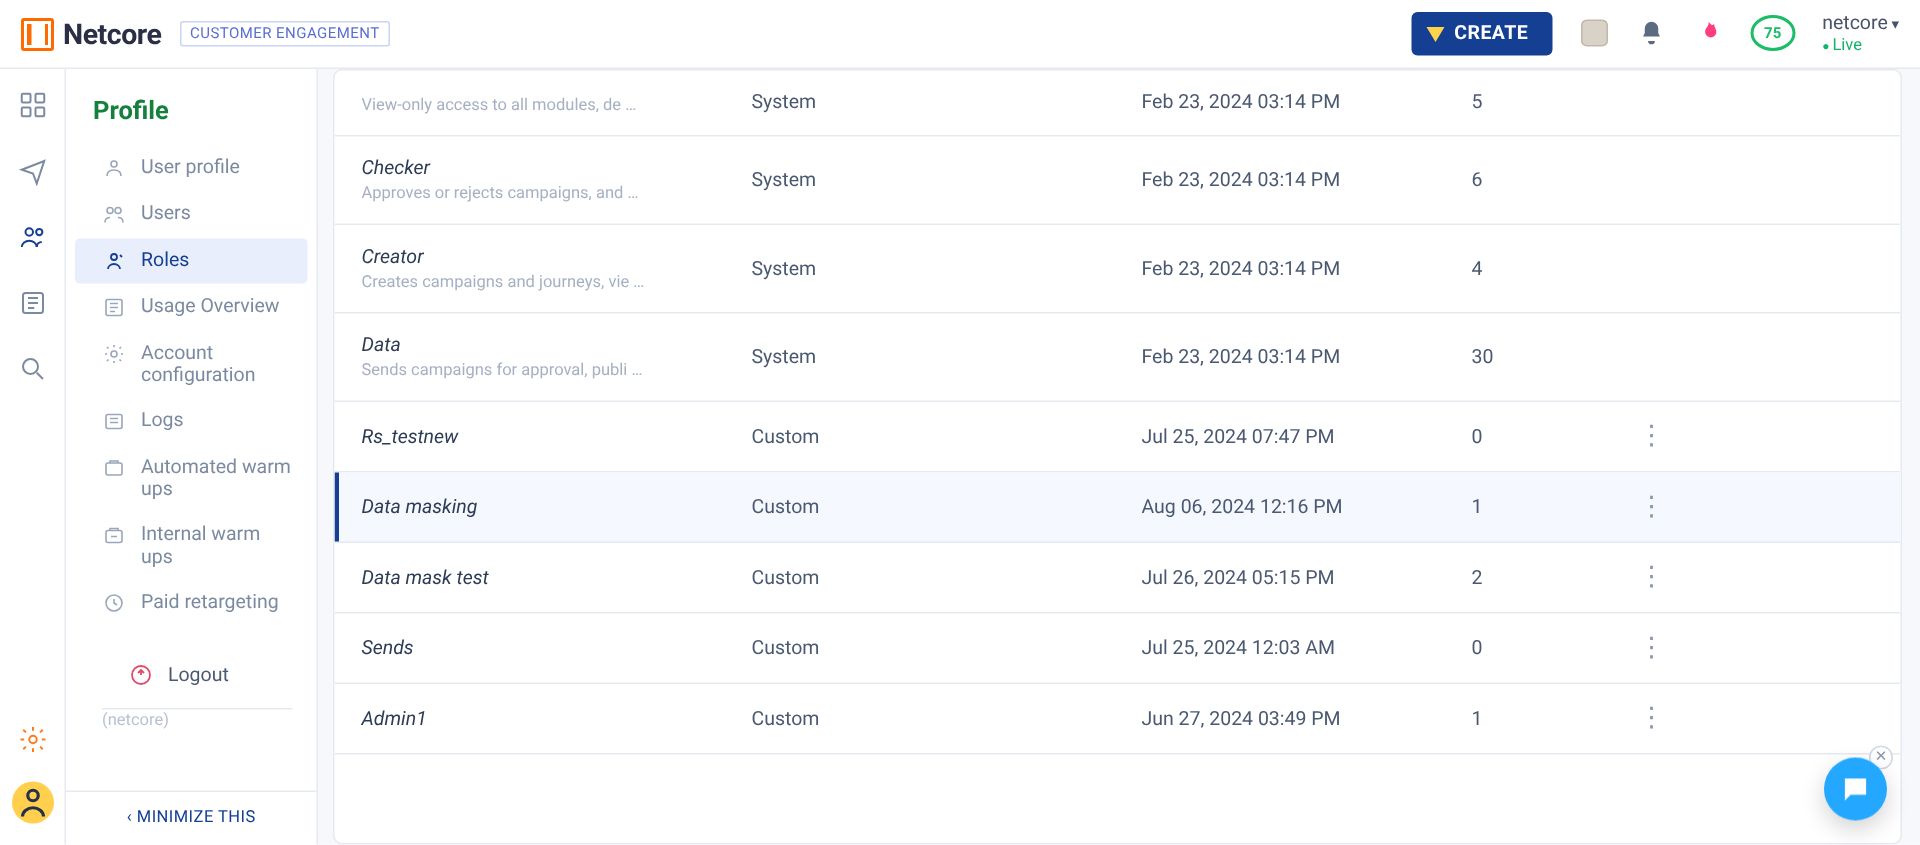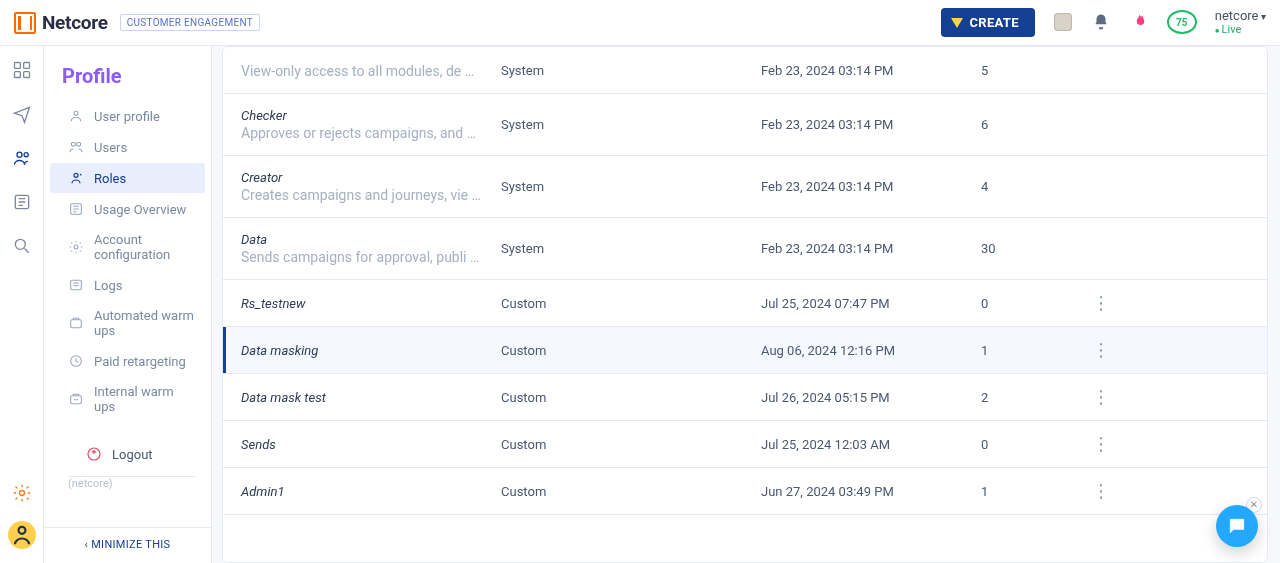"Profile" .sidebar h2 { color: #8b5cf6 -> #15803d; font-size: 20px -> 17px }
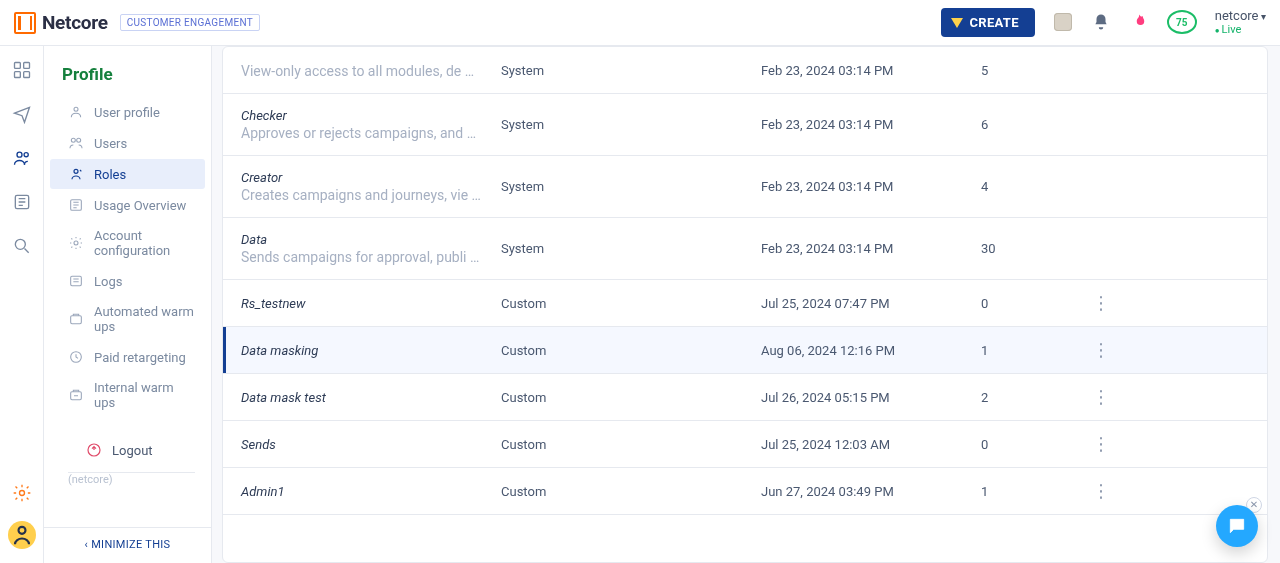"View-only access to all modules," .row .name-col .desc { font-size: 14px -> 11px }
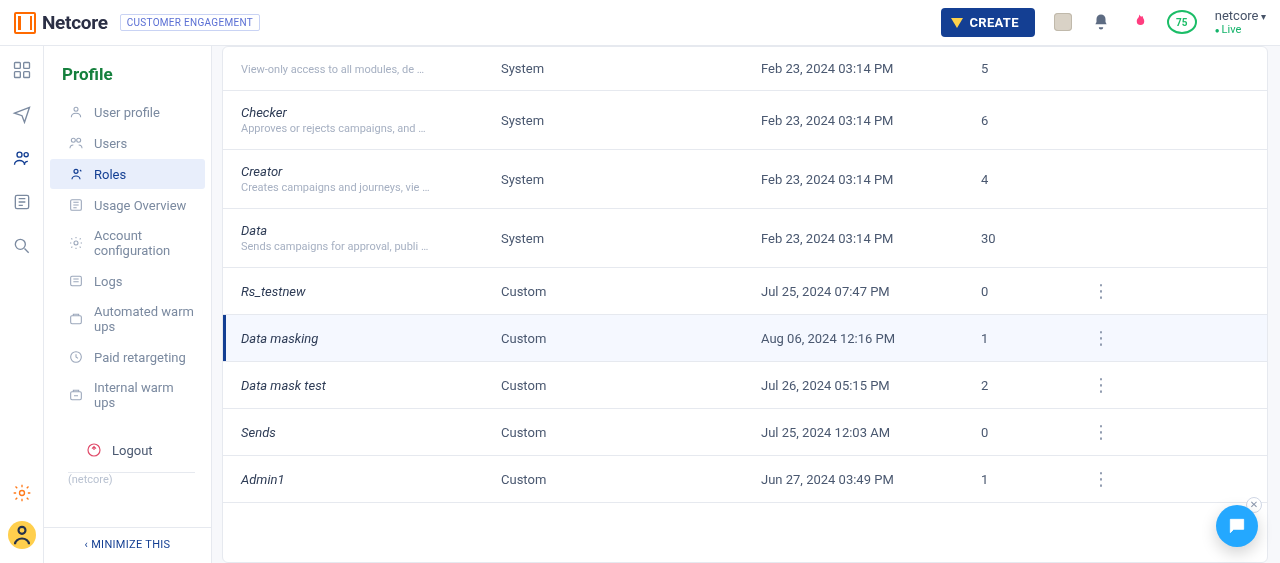"User profile" .side-item { align-items: center -> flex-start }
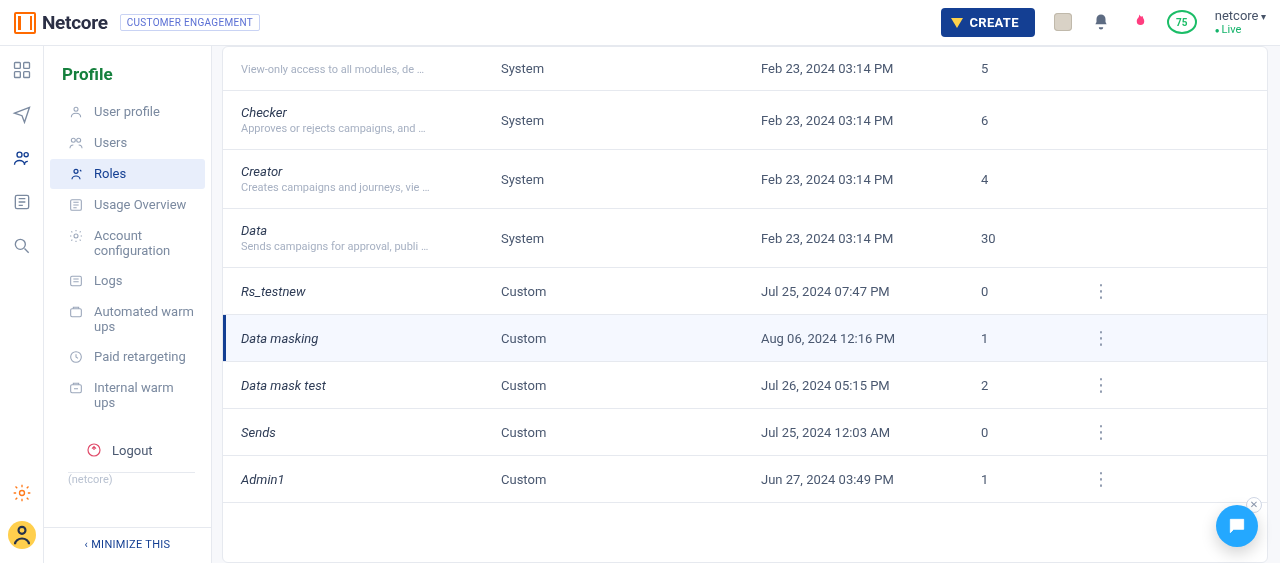"Paid retargeting" div.side-item { order: before "Internal warm ups" -> after "Internal warm ups" }
